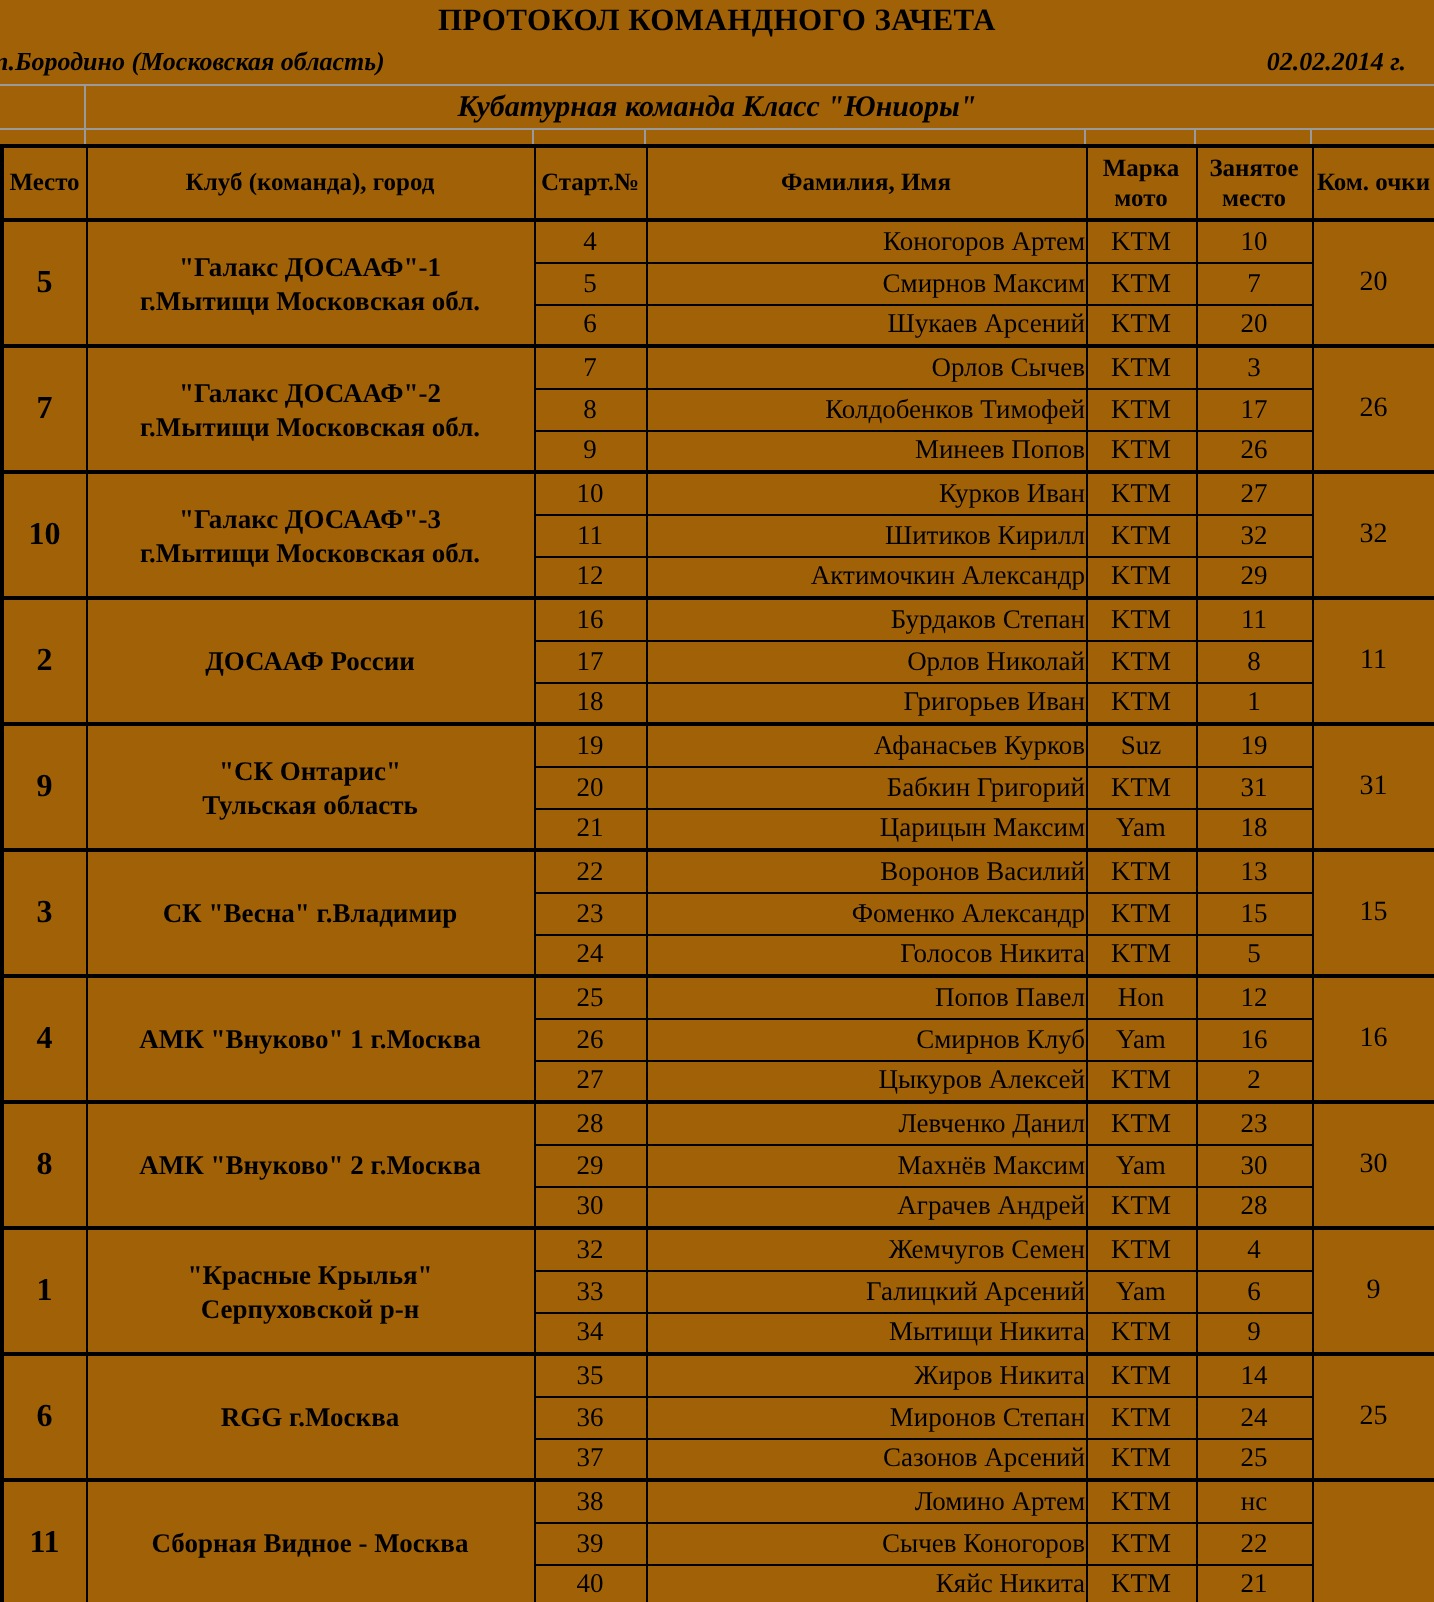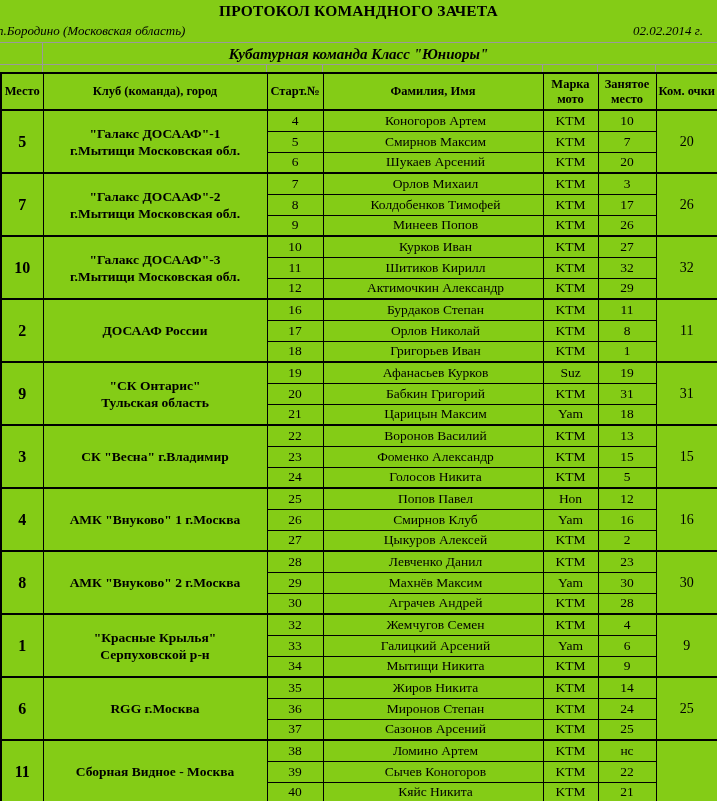"ПРОТОКОЛ КОМАНДНОГО ЗАЧЕТА" .page { background: #84cc16 -> #a16207 }
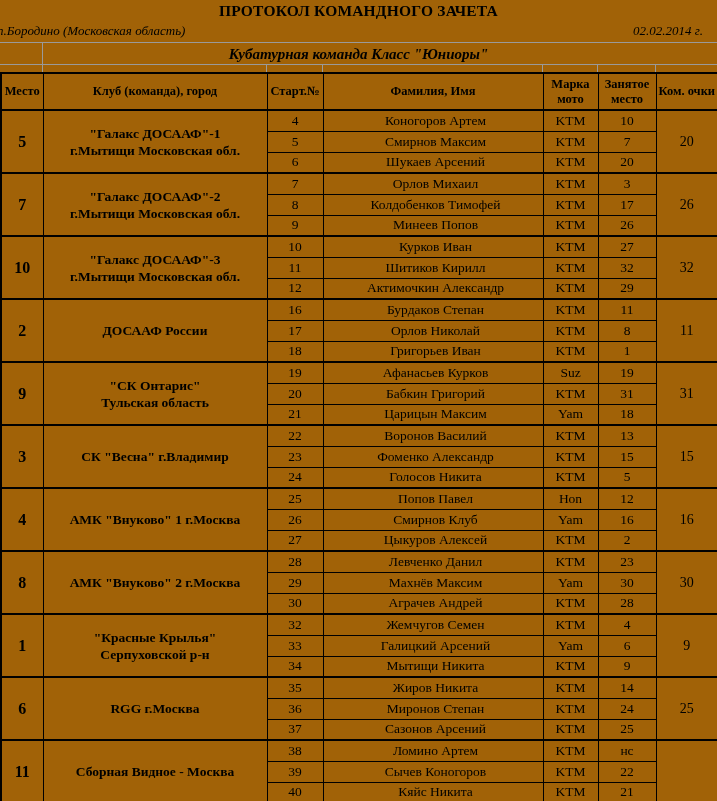"п.Бородино (Московская область)" .subheader { font-weight: normal -> bold }
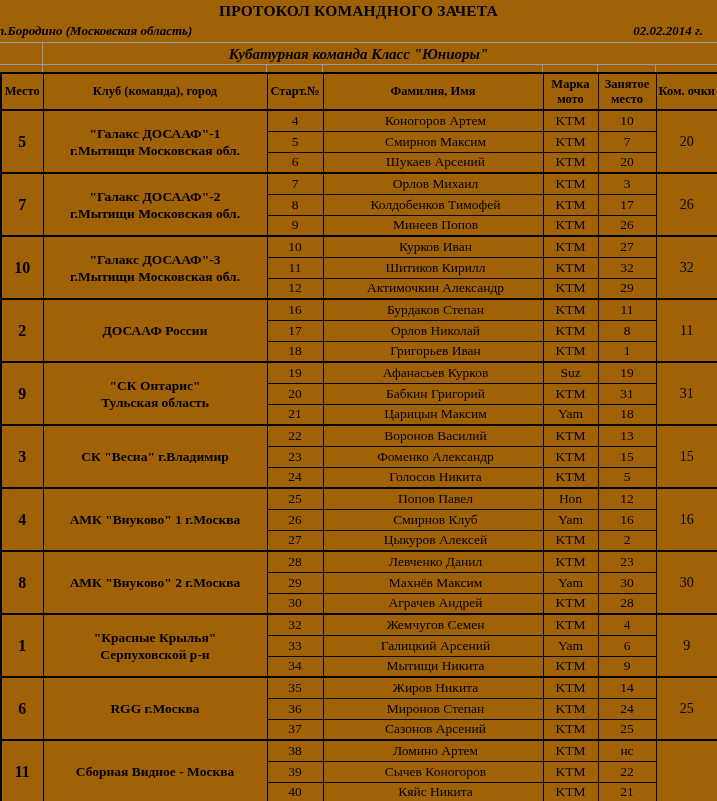"Коногоров Артем" td.name { text-align: center -> right }
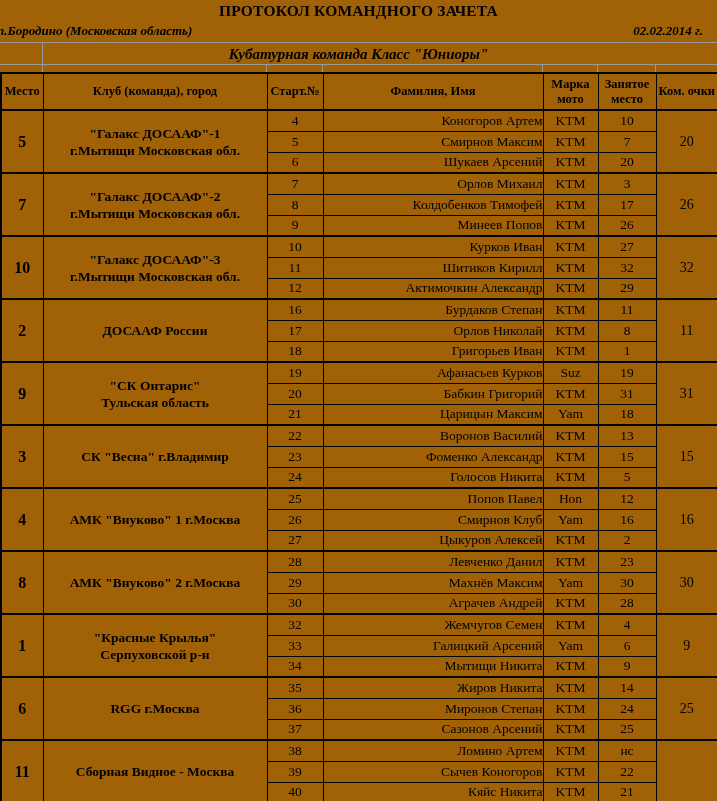"Орлов Михаил" td.name { text: Михаил -> Сычев }
